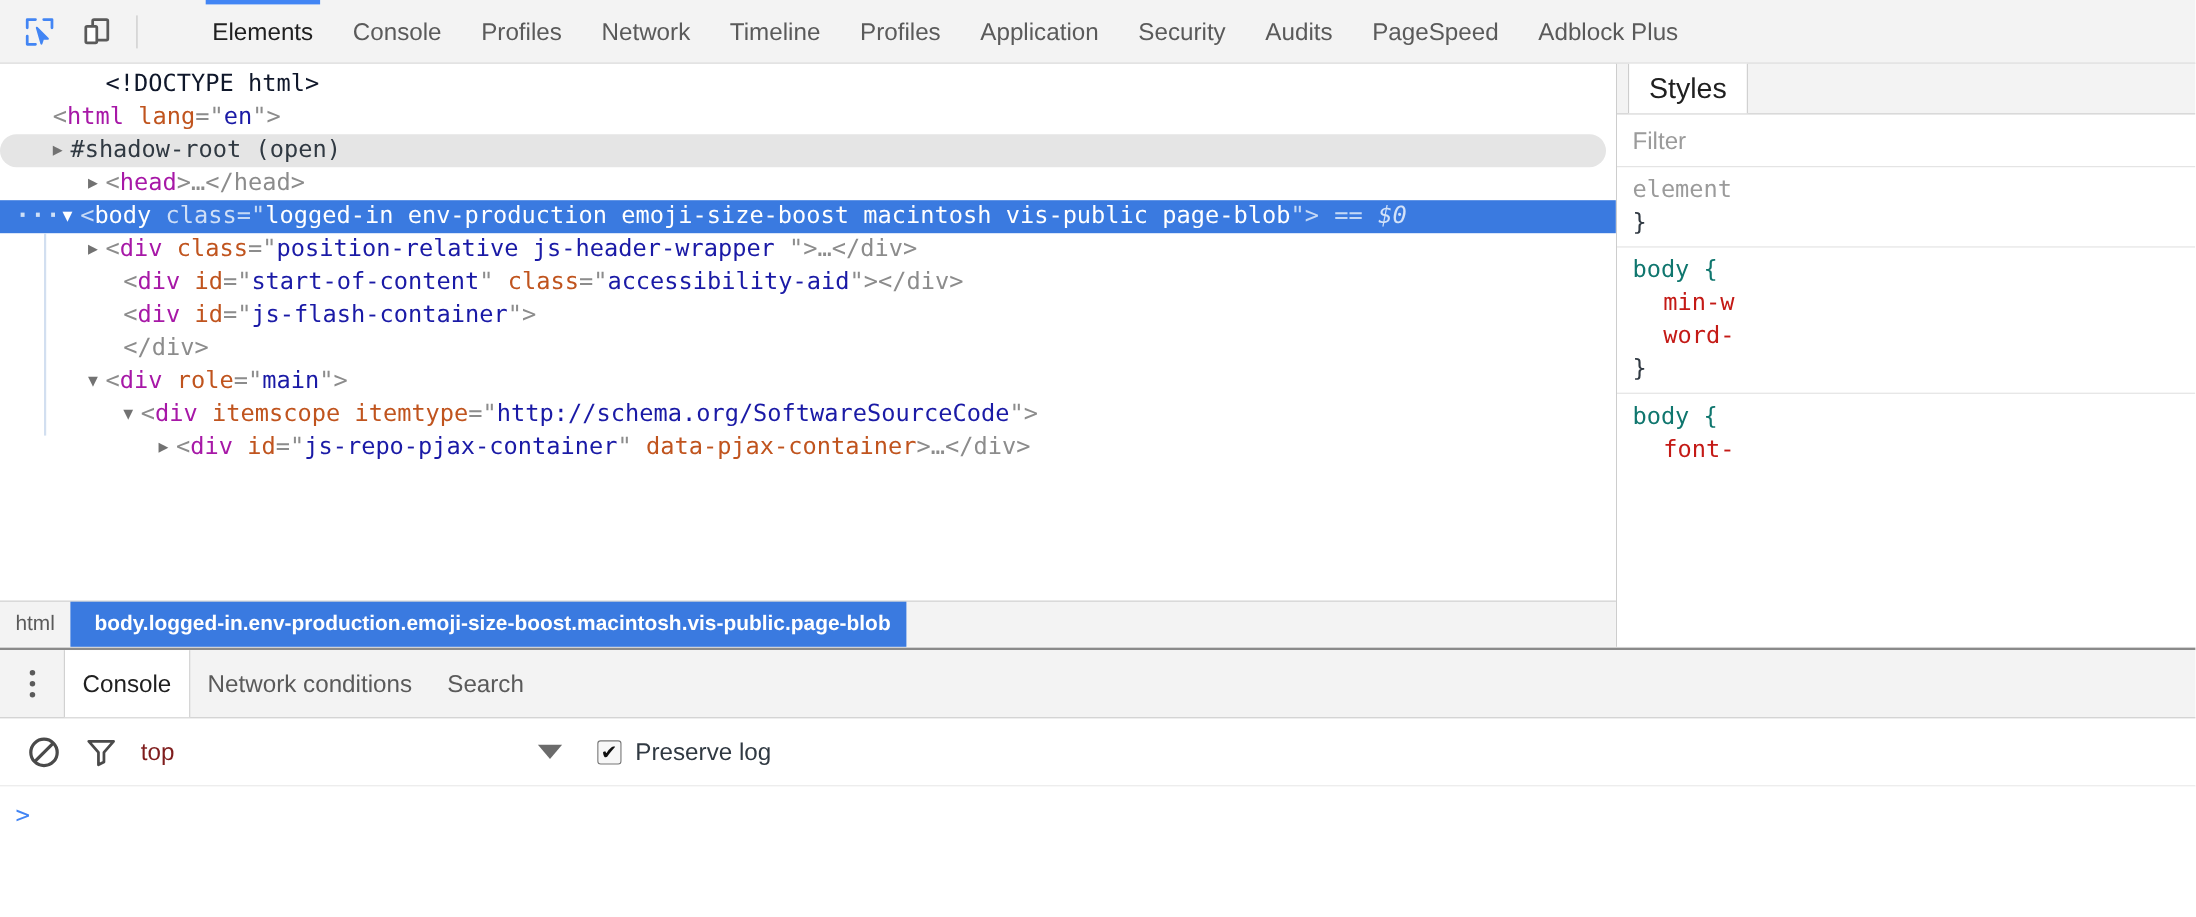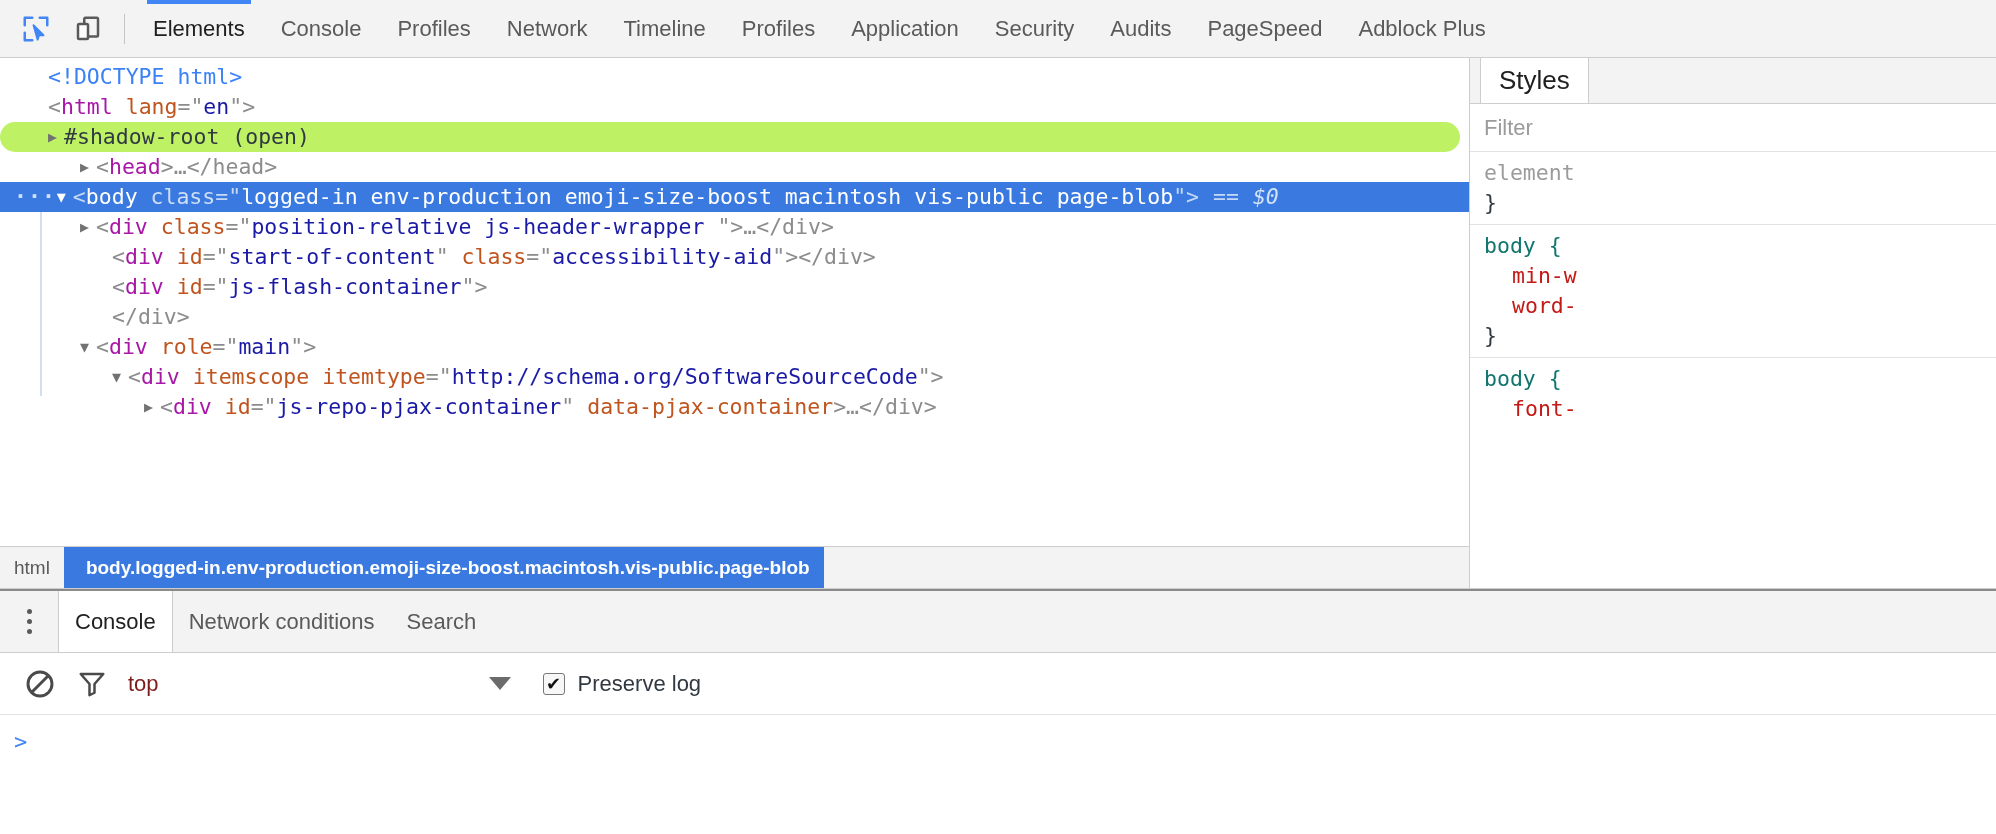"Elements" .toolbar { gap: none -> 40px }
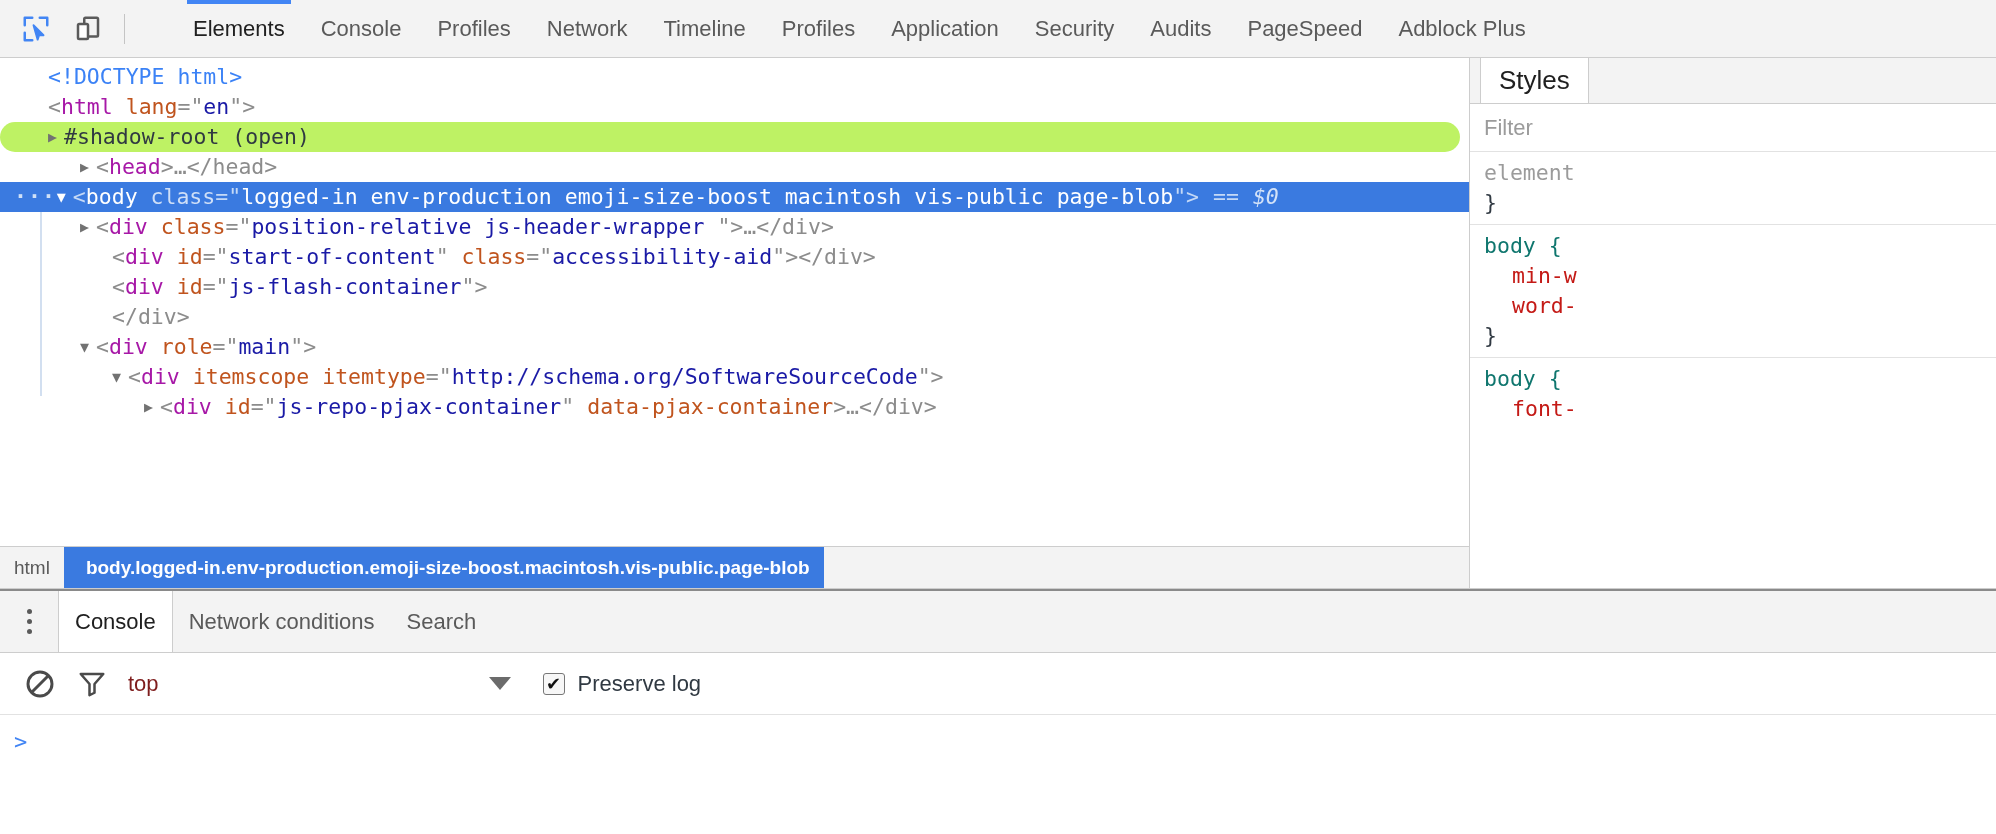"<!DOCTYPE html>" .doctype { color: #3b82f6 -> #0f172a; margin-left: none -> 48px }
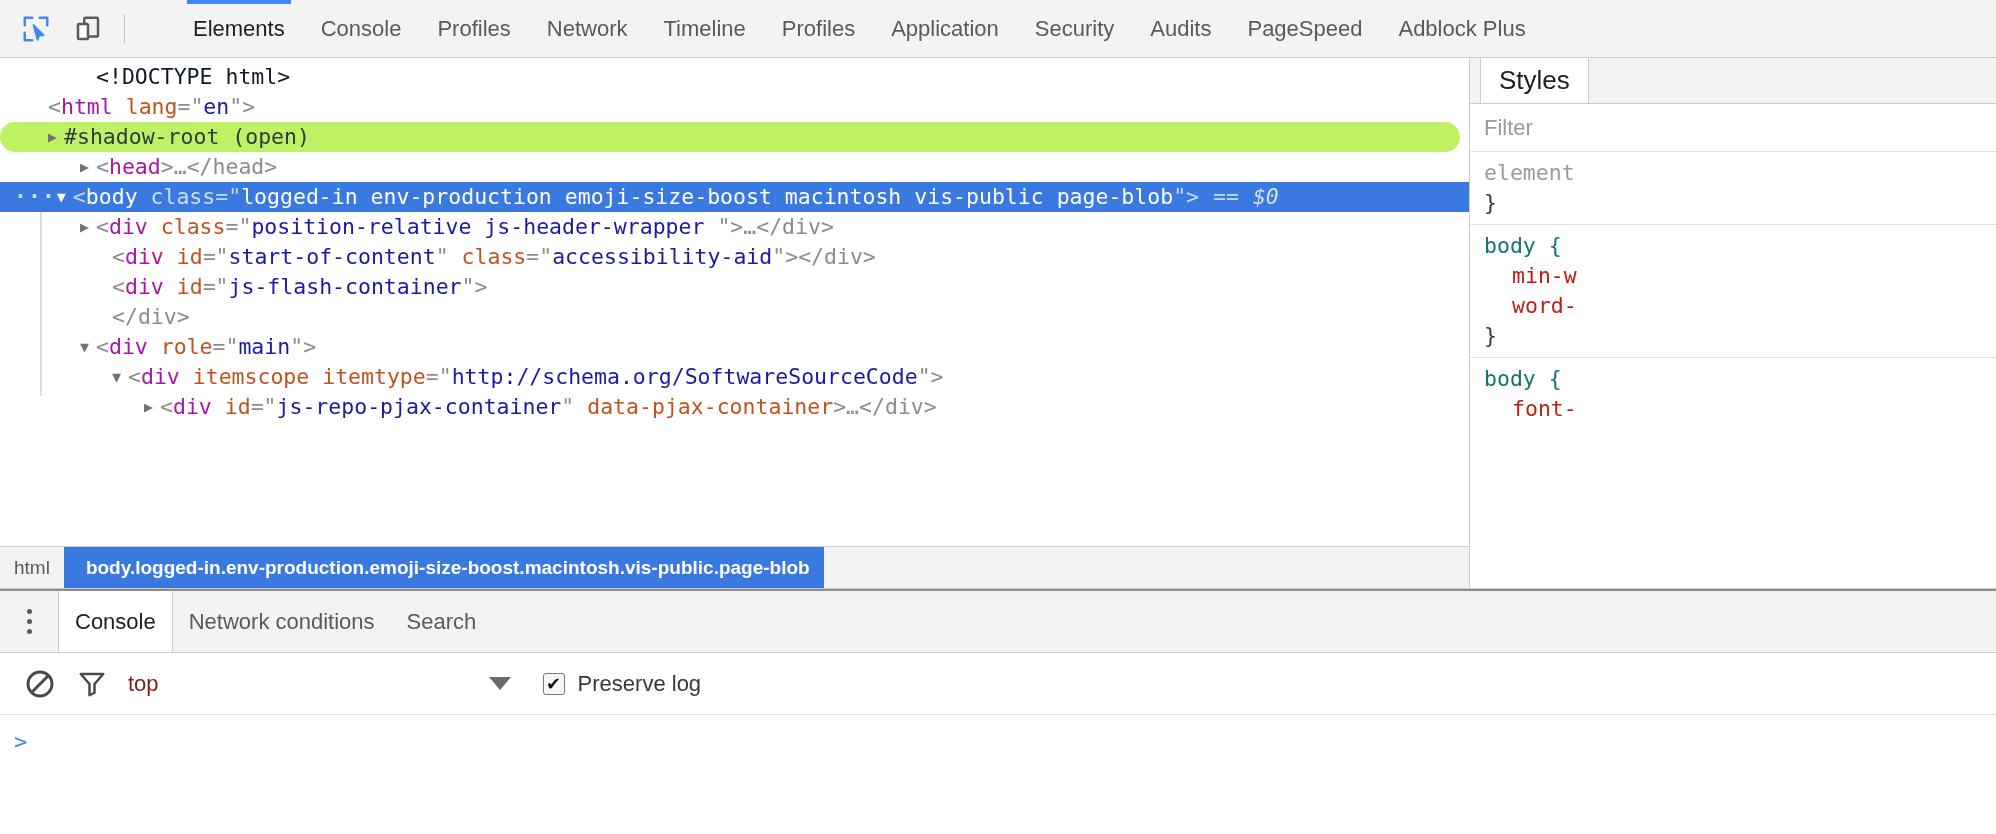"▶ #shadow-root (open)" .node.shadow-row { background: #bef264 -> #e5e5e5 }
